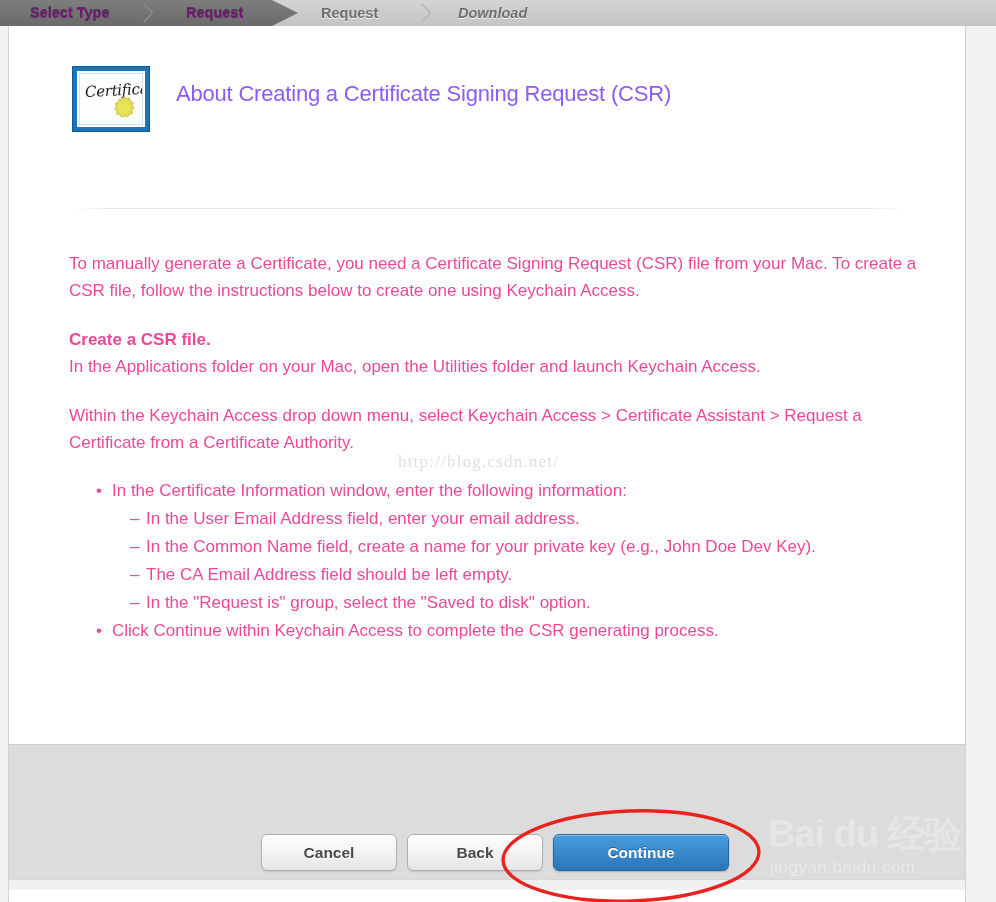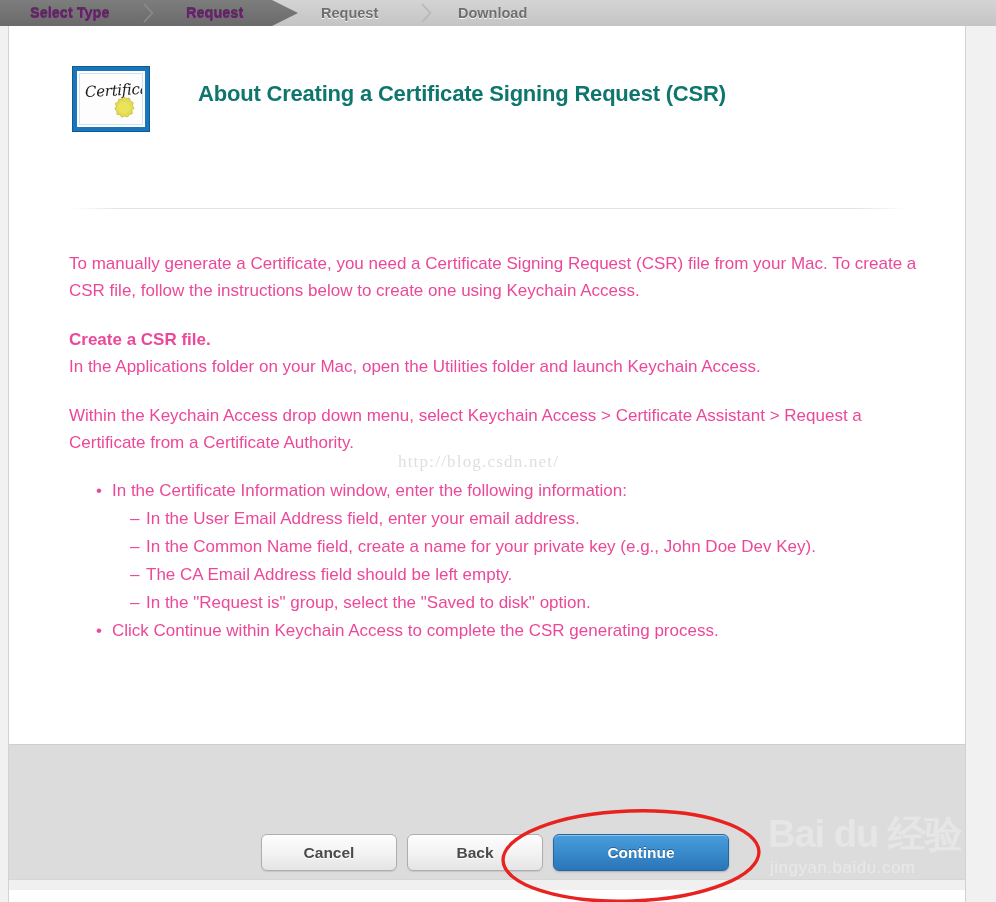"Download" .step-dl { font-style: none -> italic }
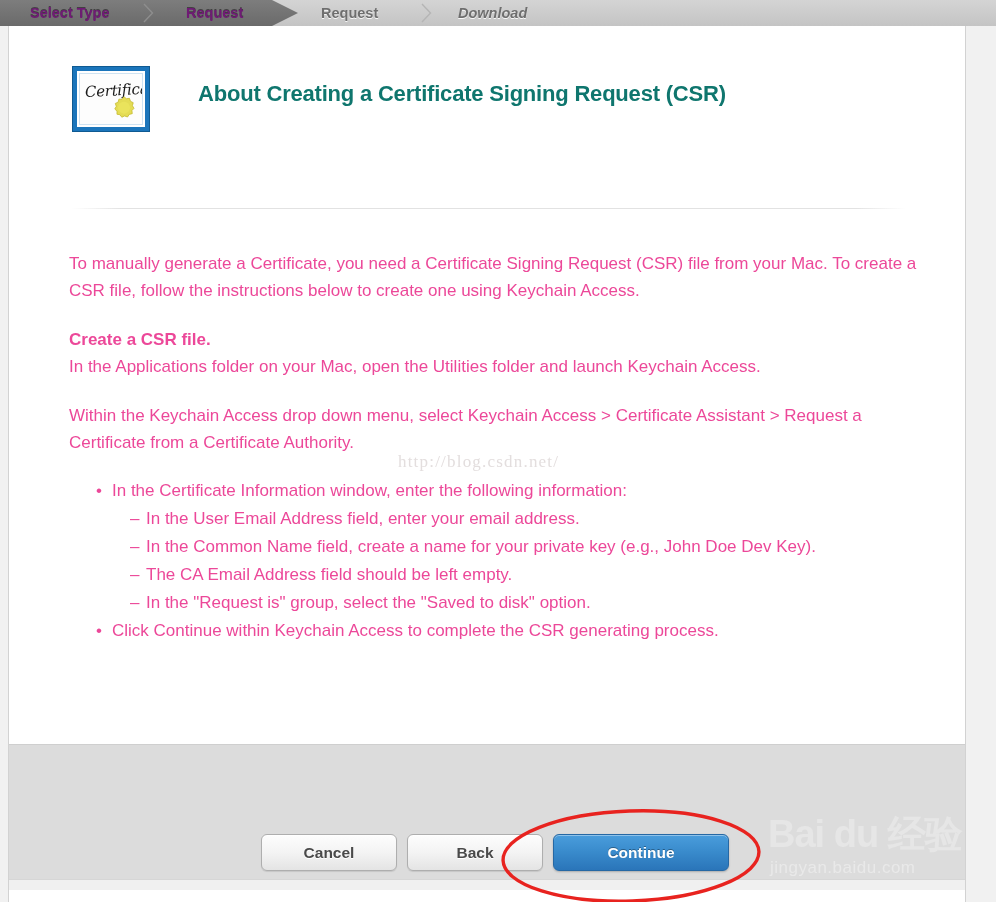"About Creating a Certificate Signing" #doc-title { color: #0f766e -> #8b5cf6; font-weight: bold -> normal; left: 134px -> 112px }
